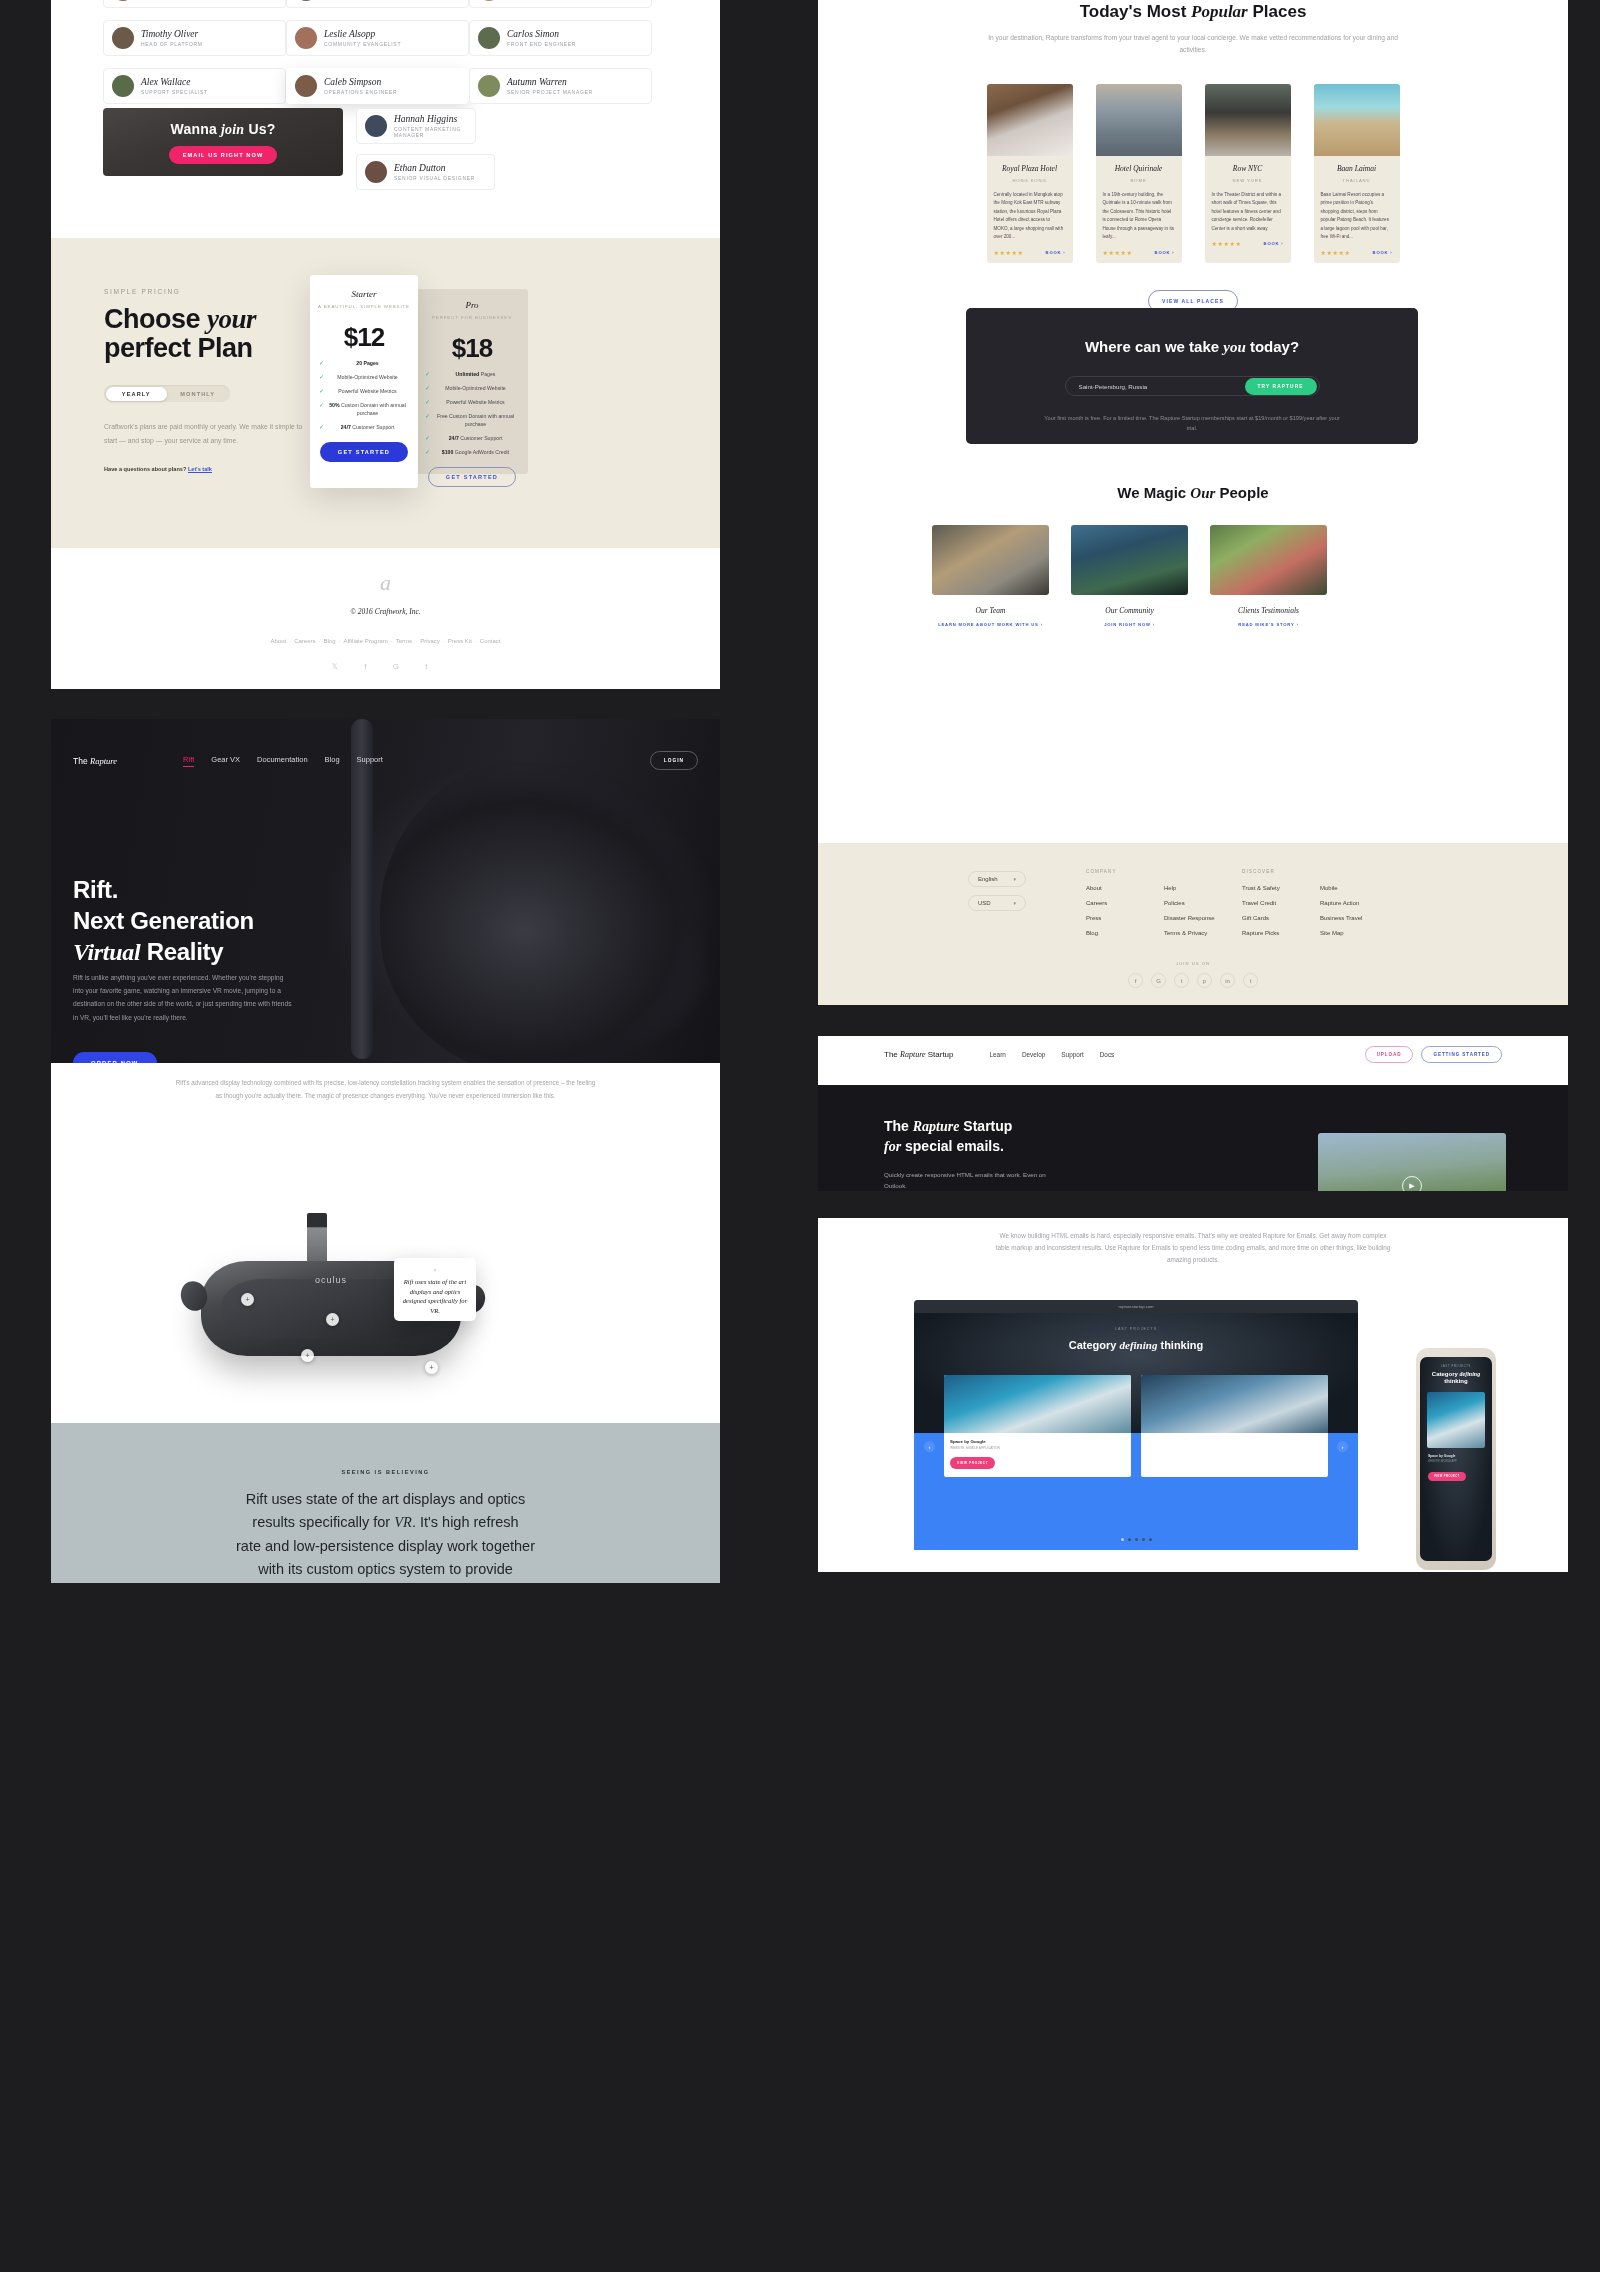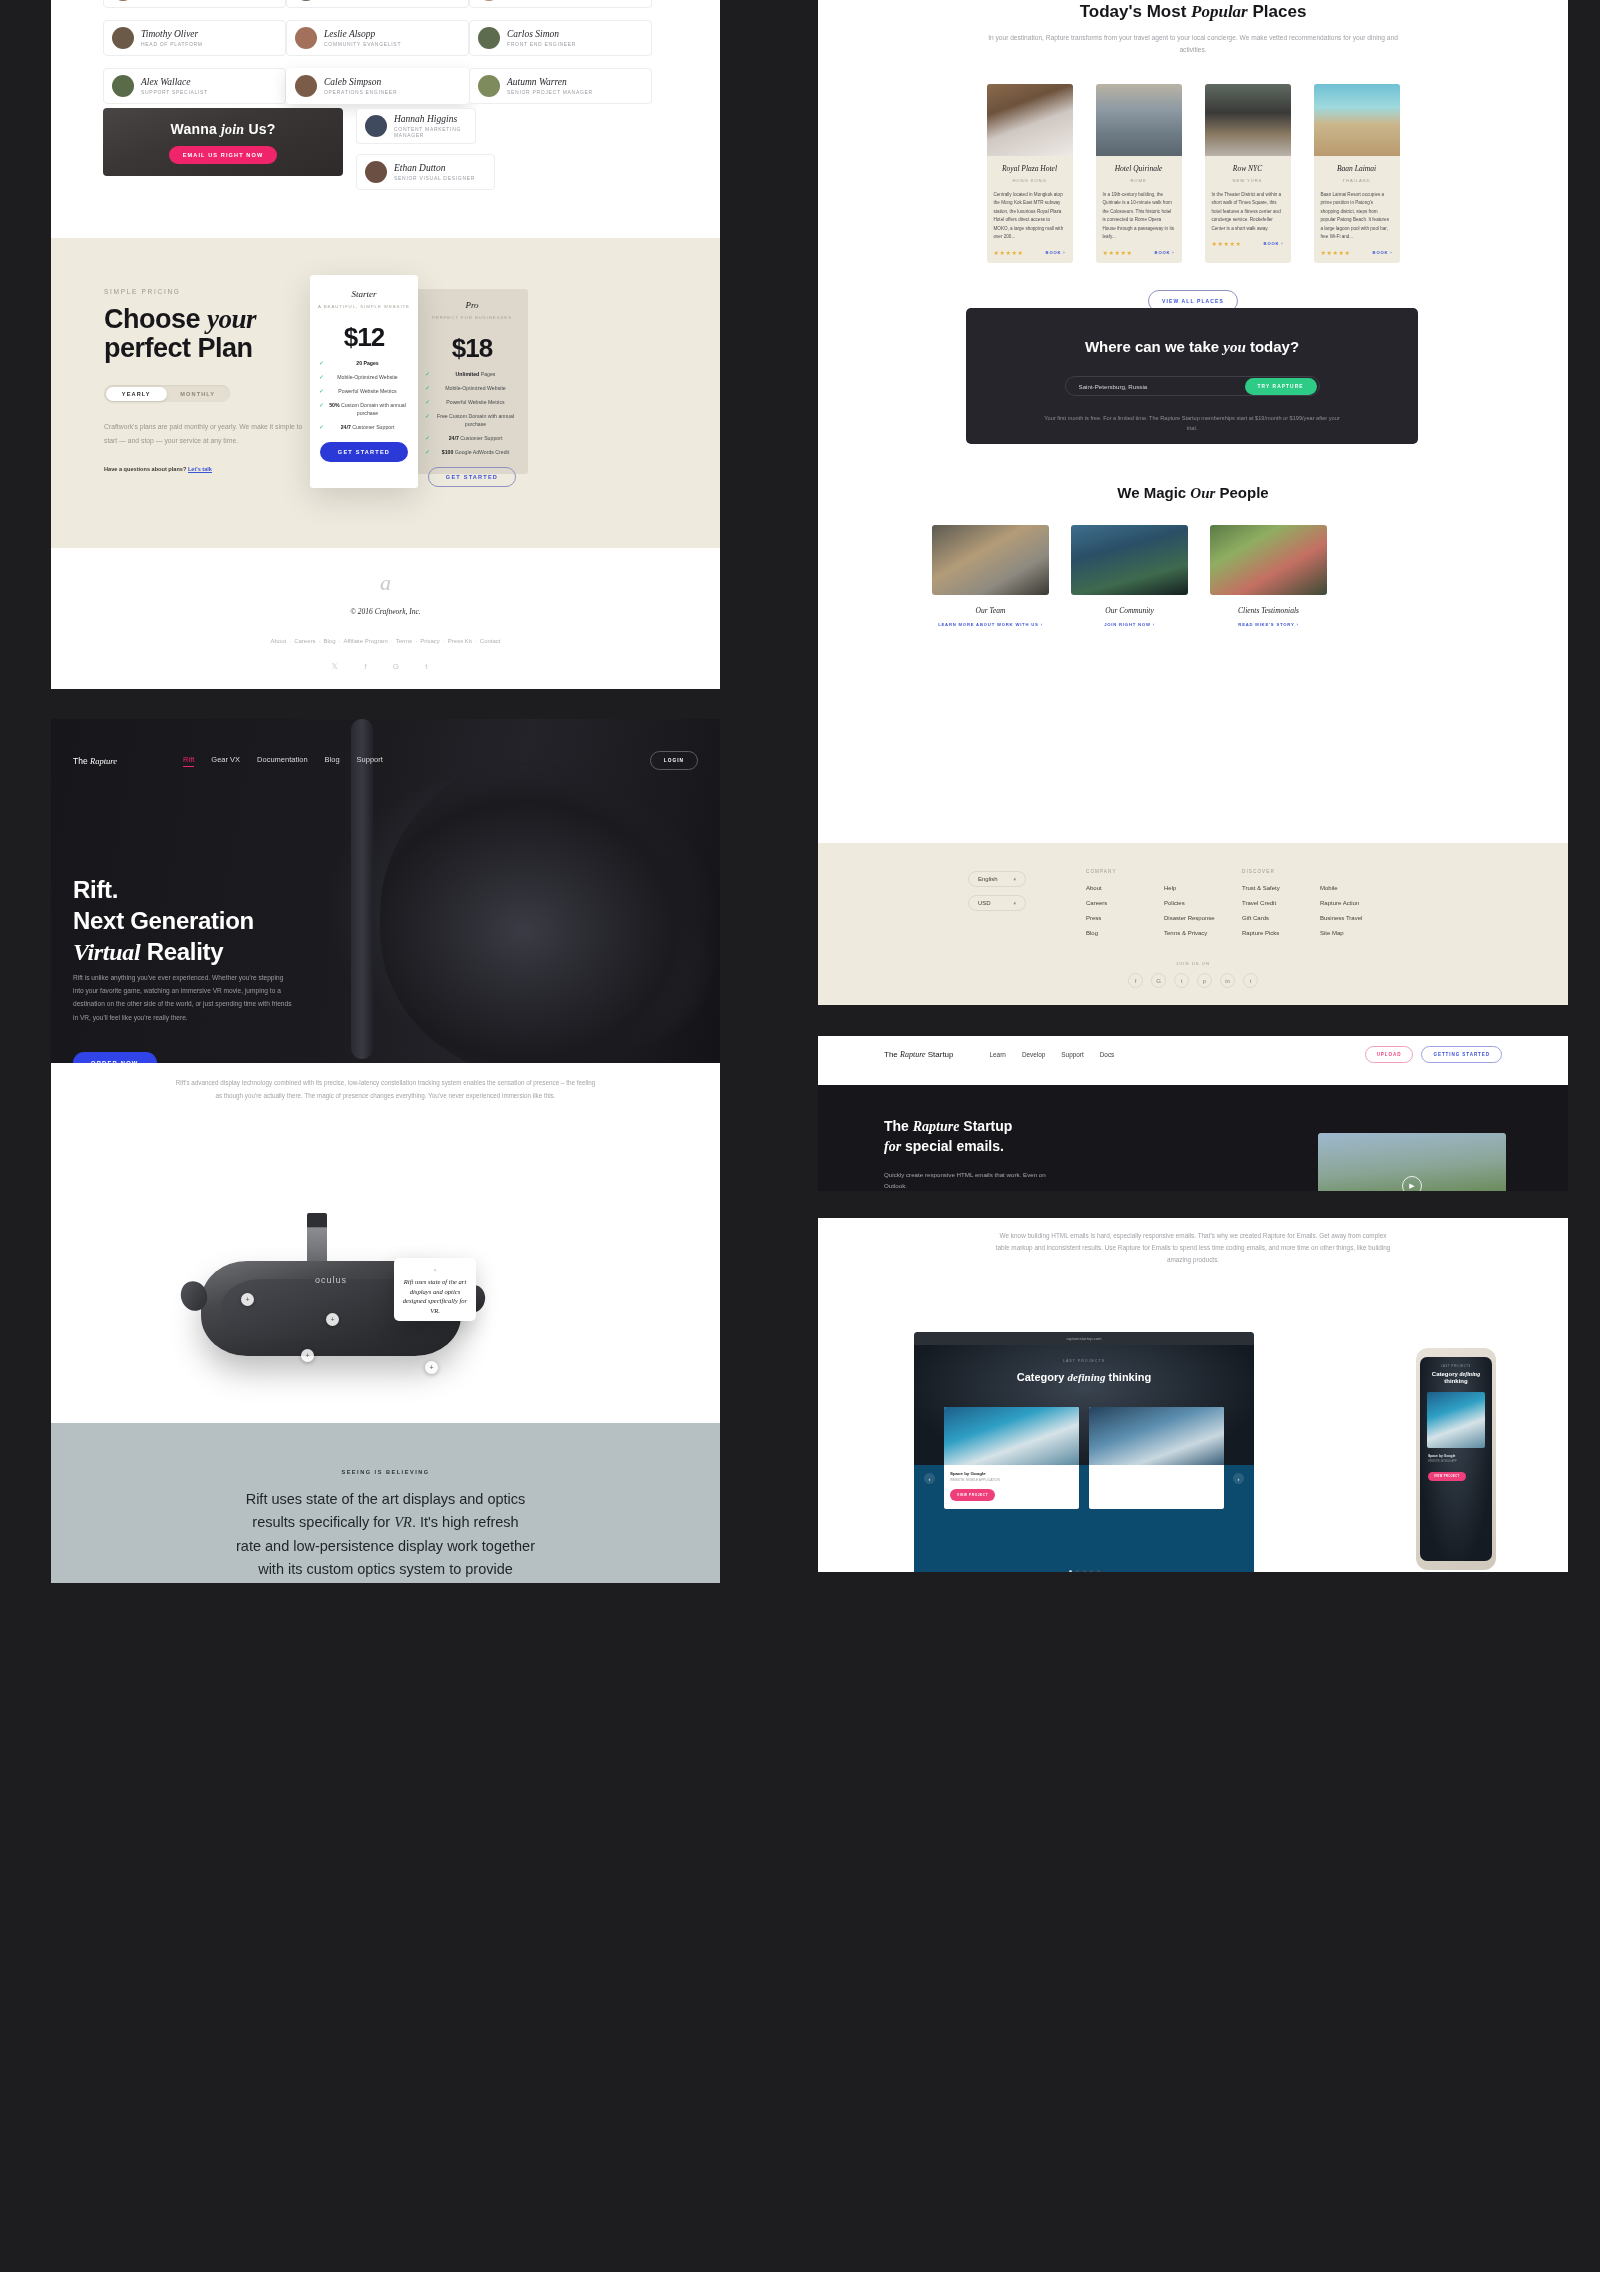"Category defining thinking" .browser { background: #0c4a6e -> #3b82f6; top: 114px -> 82px; width: 340px -> 444px }
